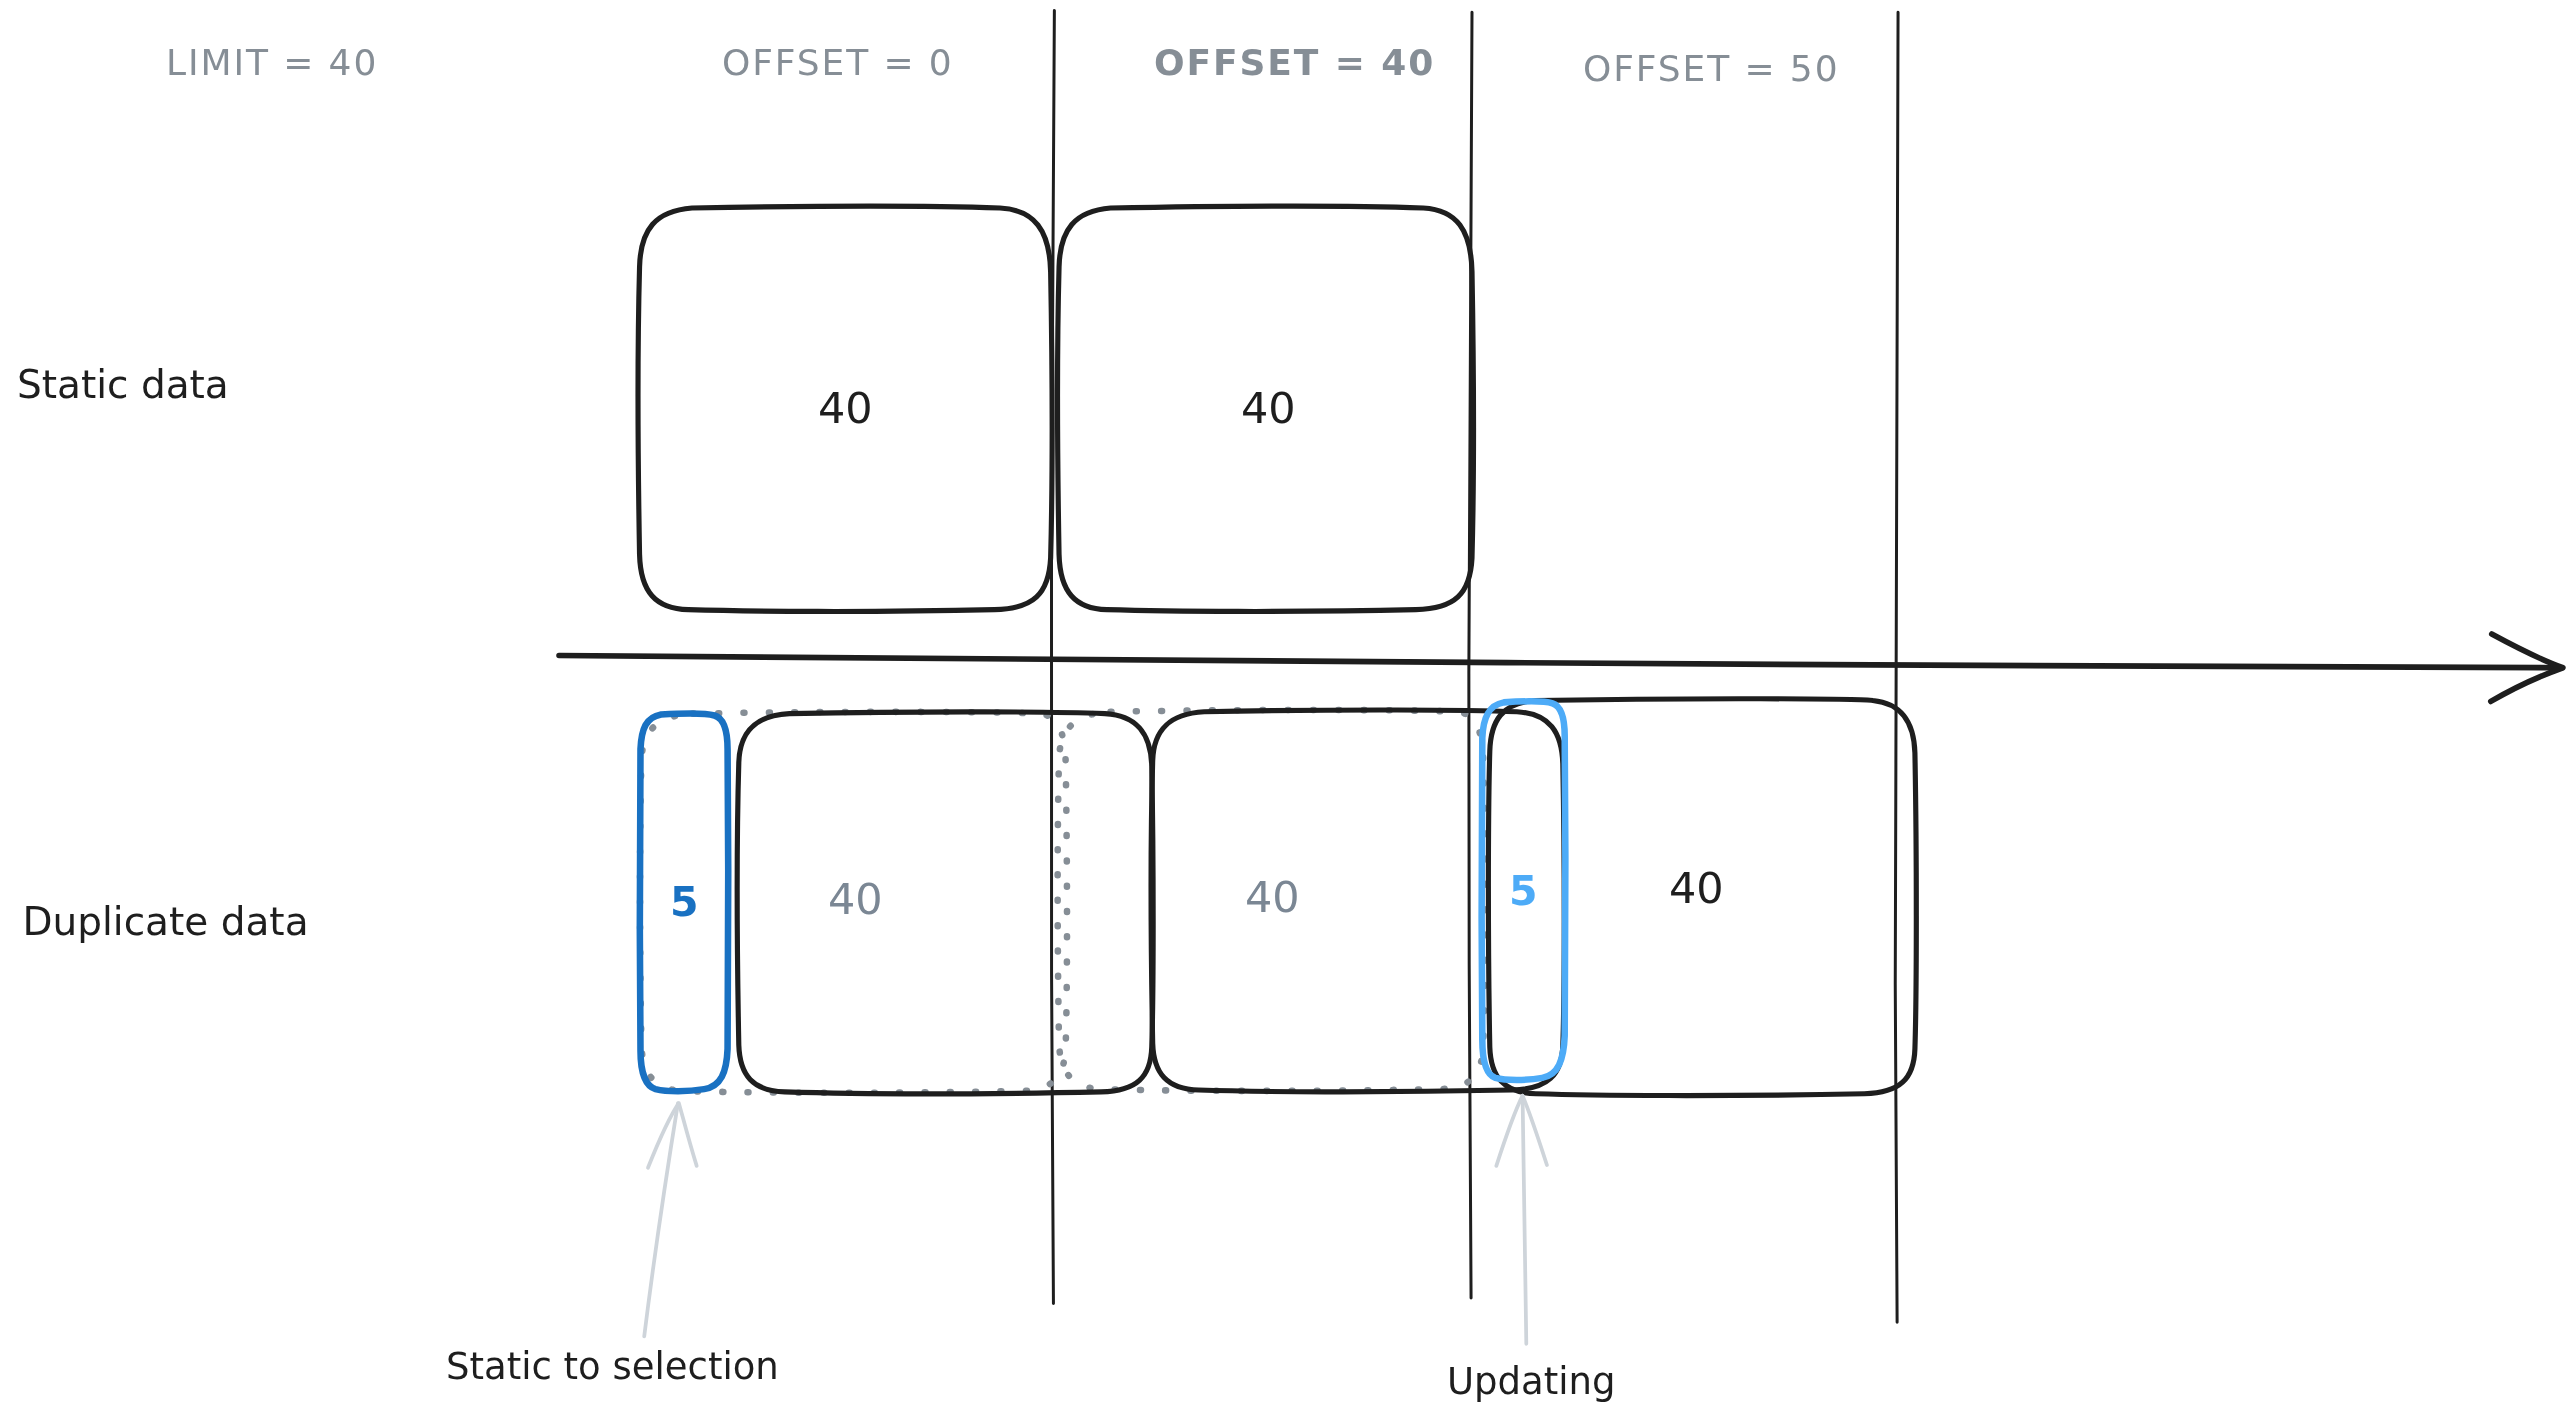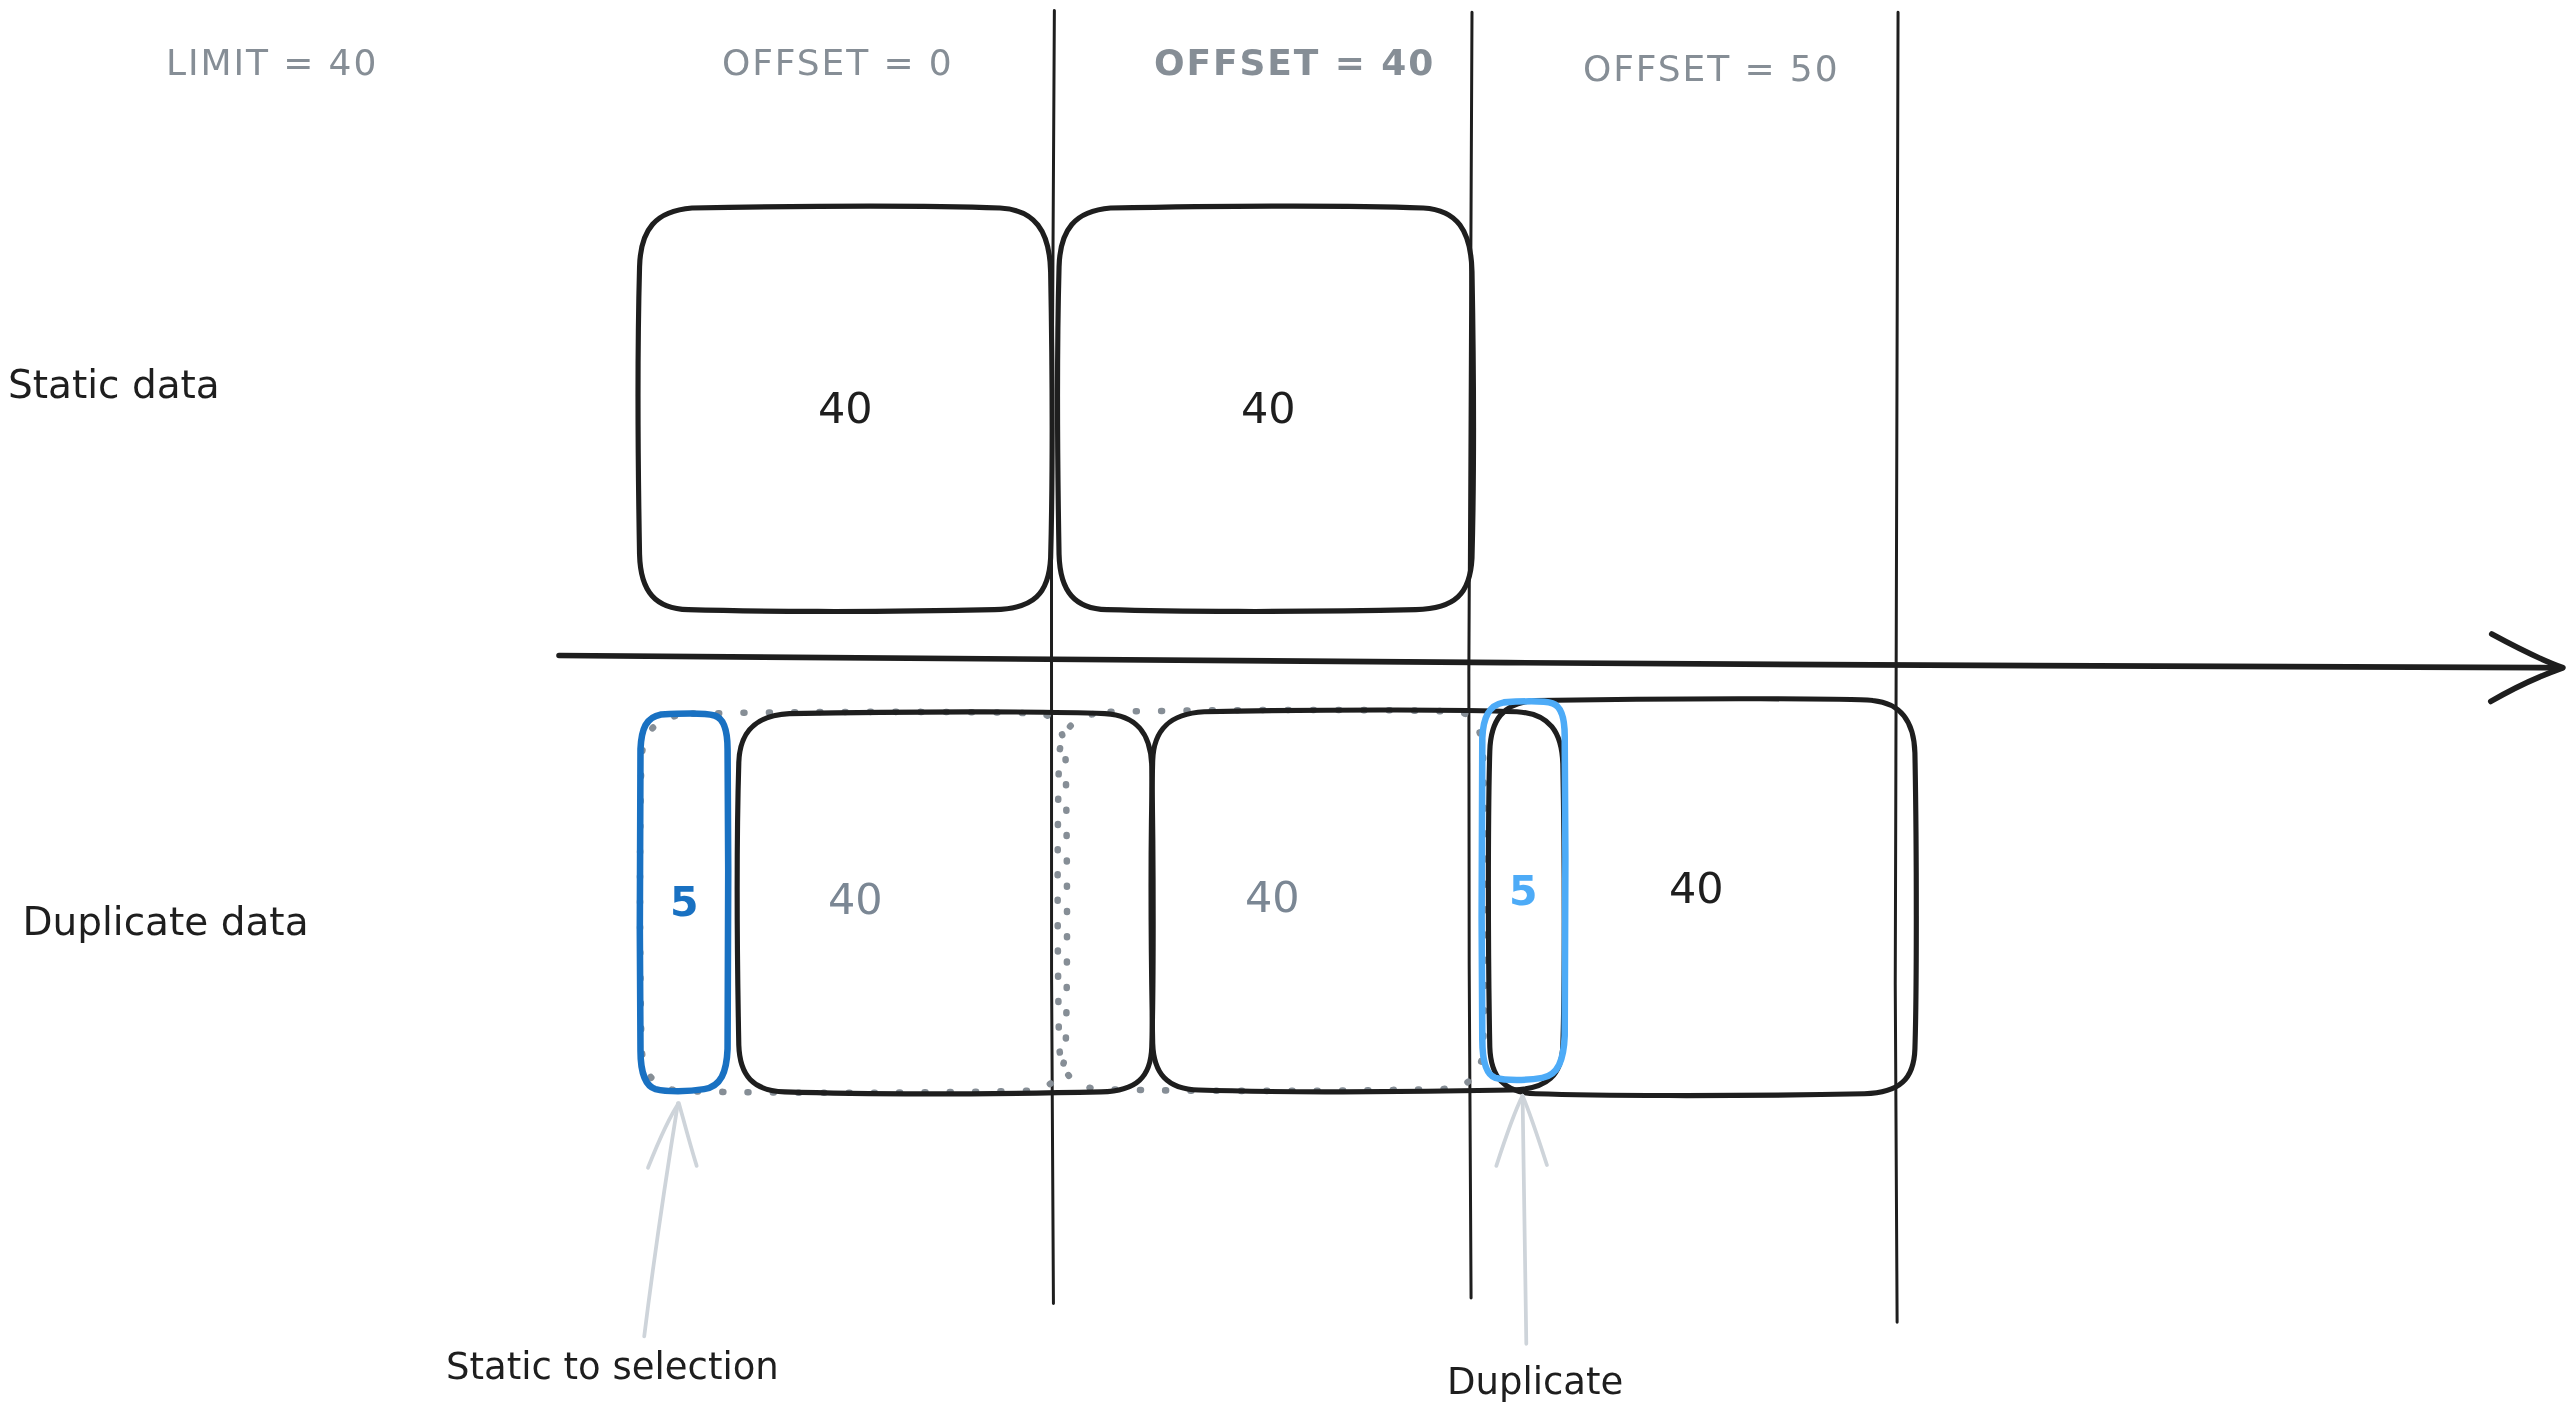"Static data" div.txt { left: 8px -> 17px }
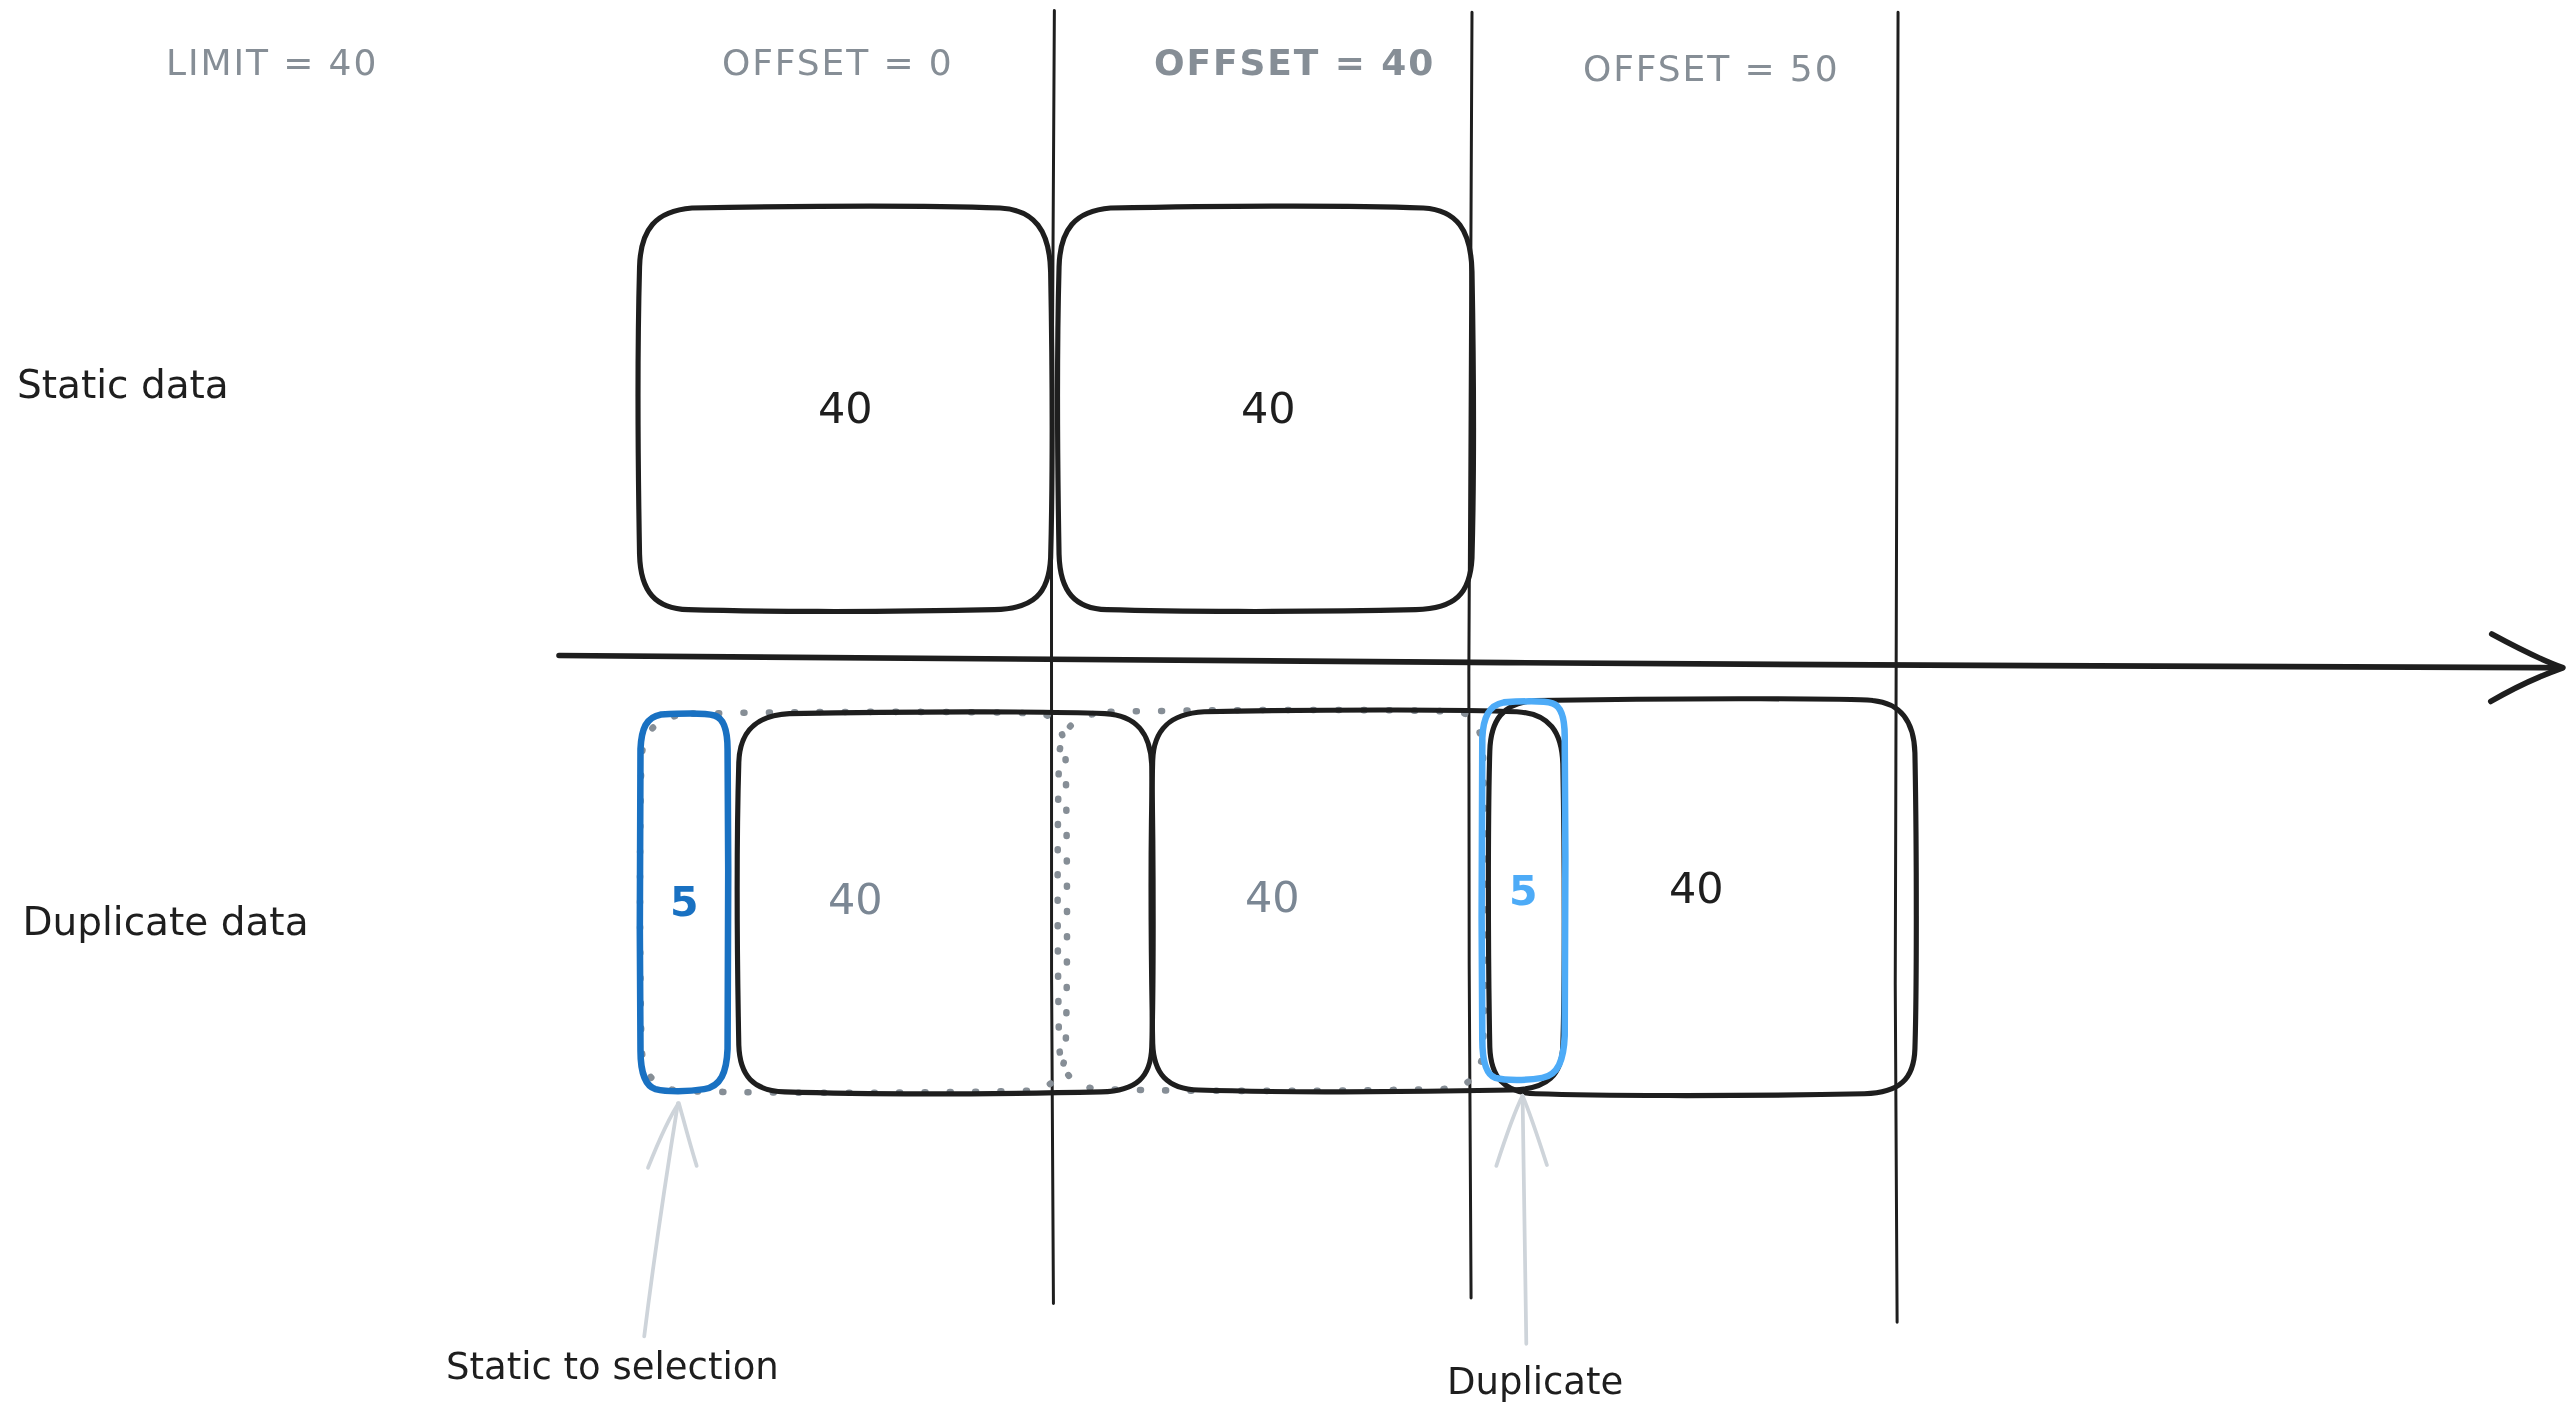"Duplicate" div.txt { text: Duplicate -> Updating }
